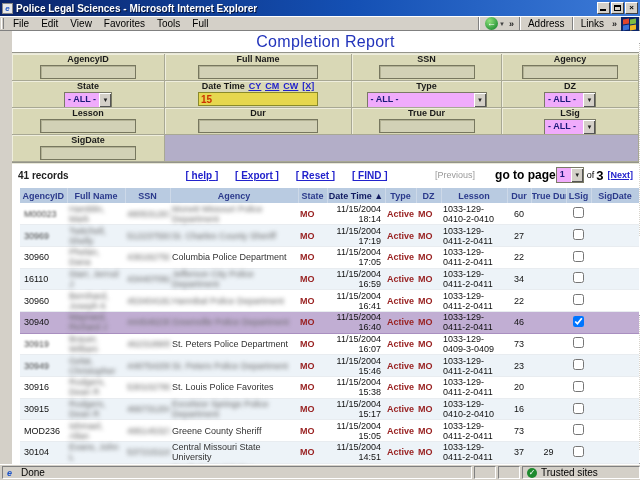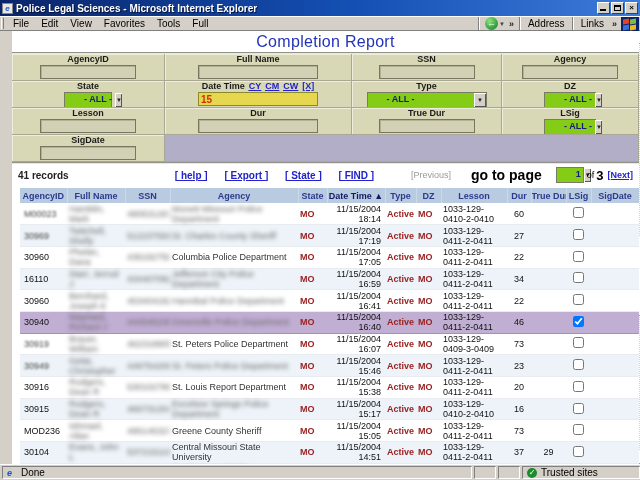"- ALL -" .fsel { background: #84cc16 -> #f0abfc; padding-left: 16px -> none }
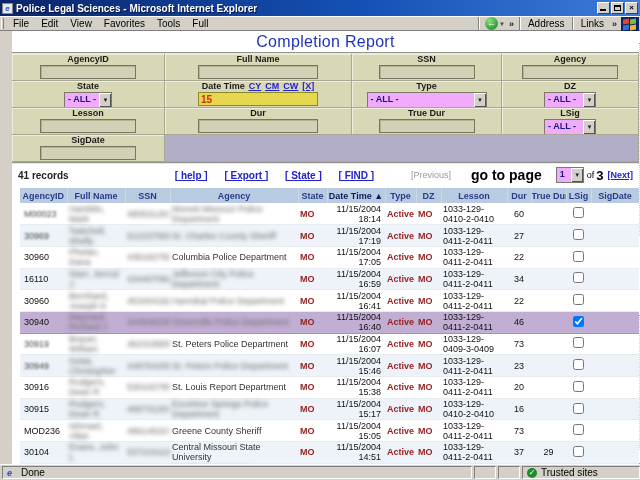"[ State ]" a { text: State -> Reset }
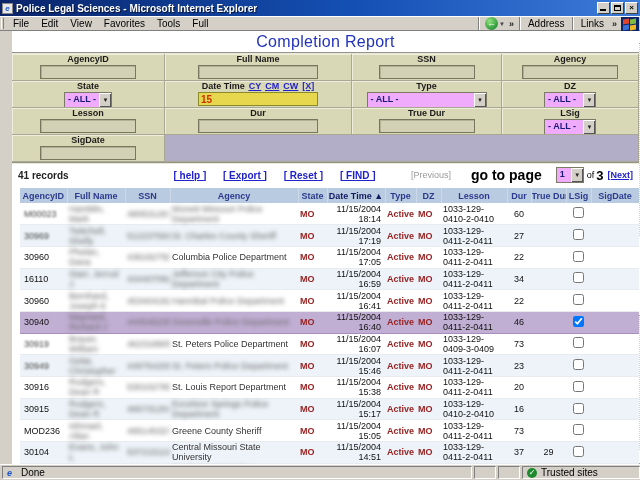"go to page" .pager .goto { font-size: 14px -> 12px; margin-right: 14px -> 0 }
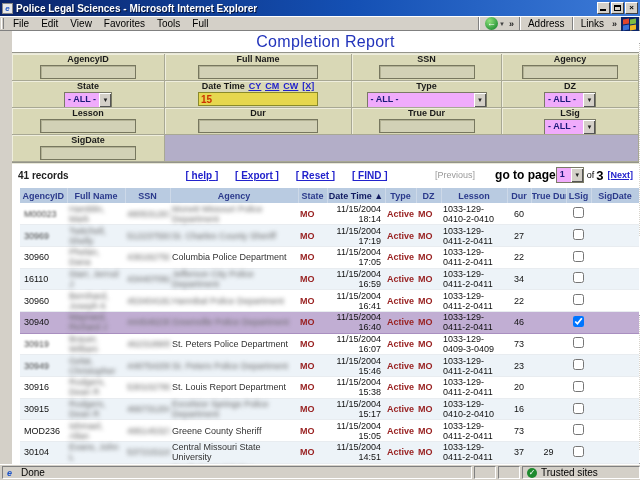"St. Louis Report Department" td.c-agency { text: Report Department -> Police Favorites }
